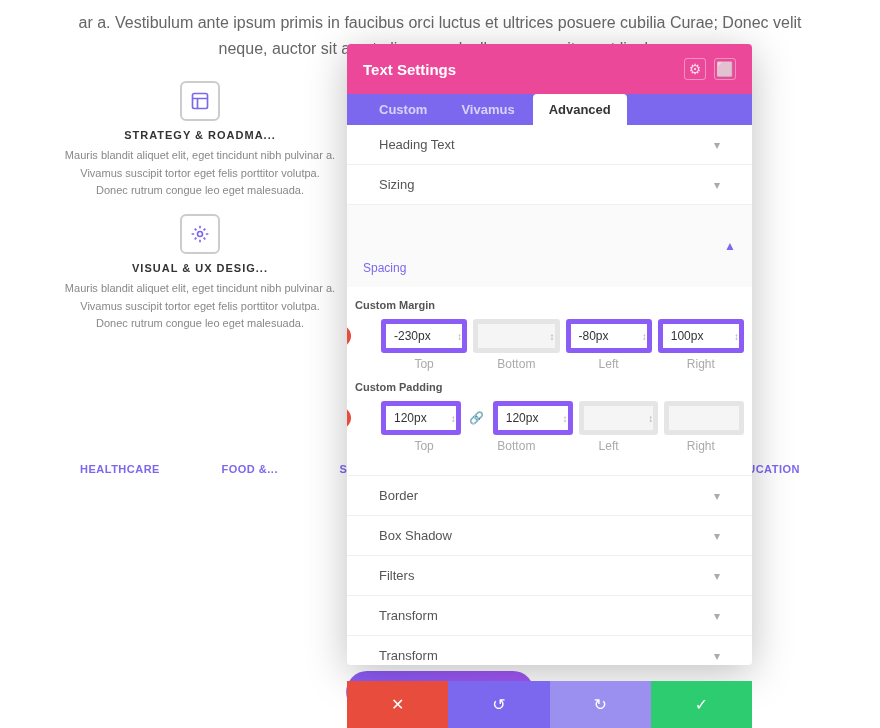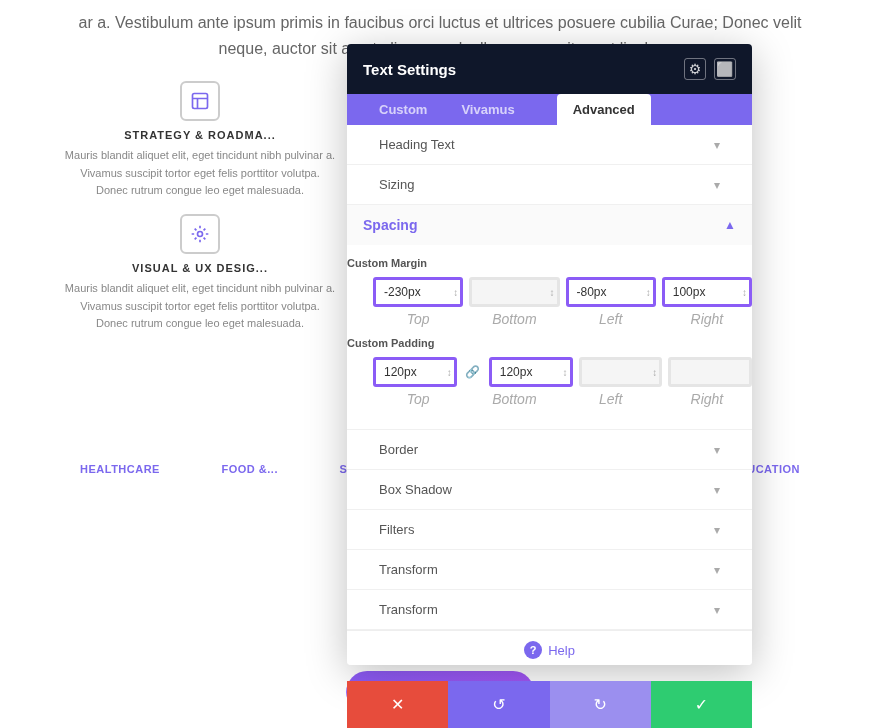"Text Settings" .modal-header { background: #0f172a -> #ec4899 }
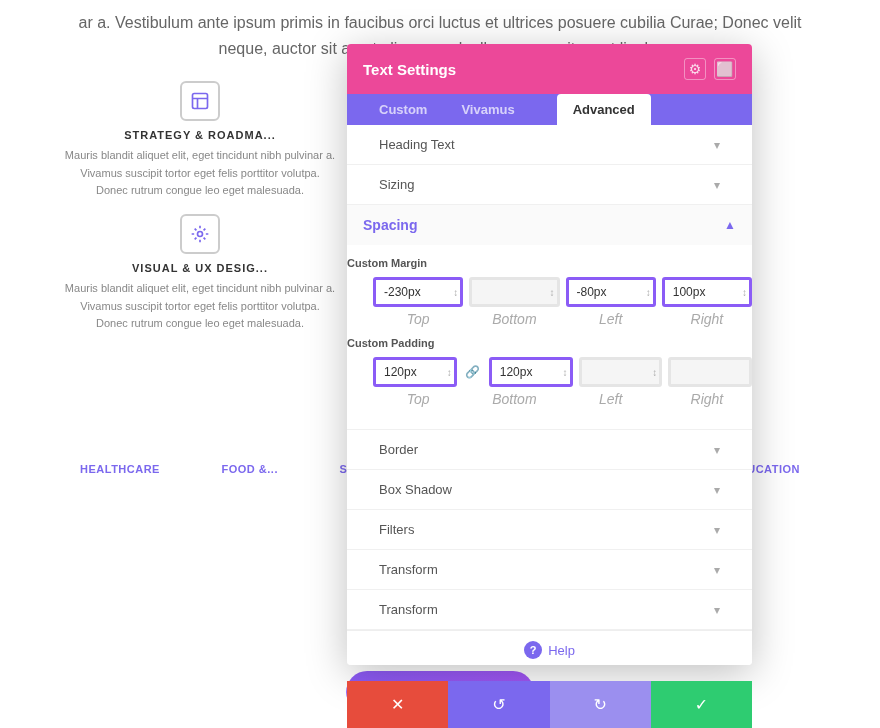"Advanced" .modal-tab.active { margin-left: 24px -> none }
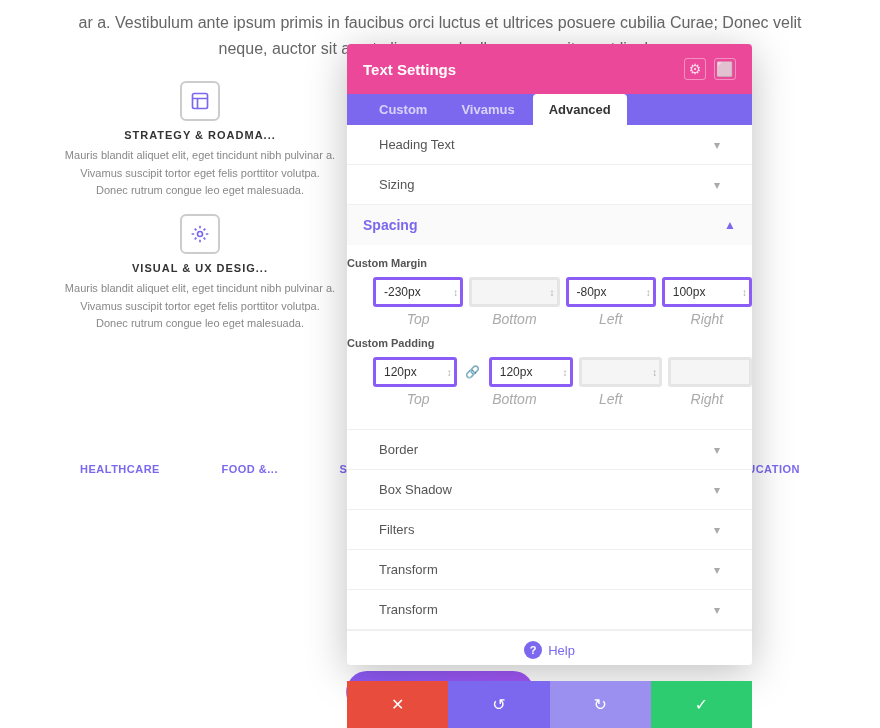"Spacing" .spacing-header-label { font-size: 14px -> 12px; font-weight: 700 -> 400; margin-top: none -> 44px }
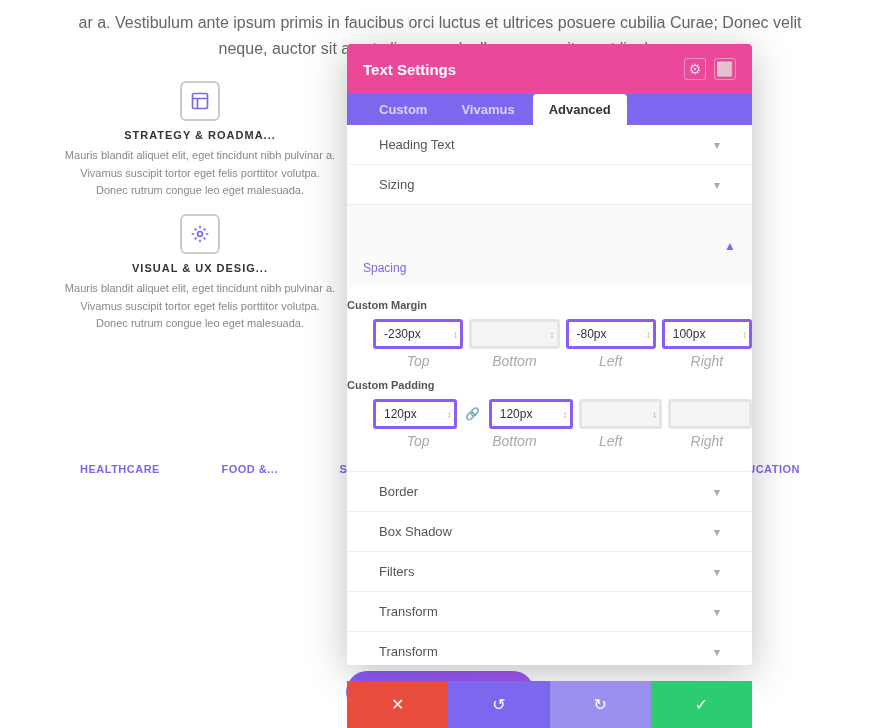"Custom Margin" .spacing-content { padding: 12px 0 -> 12px 8px }
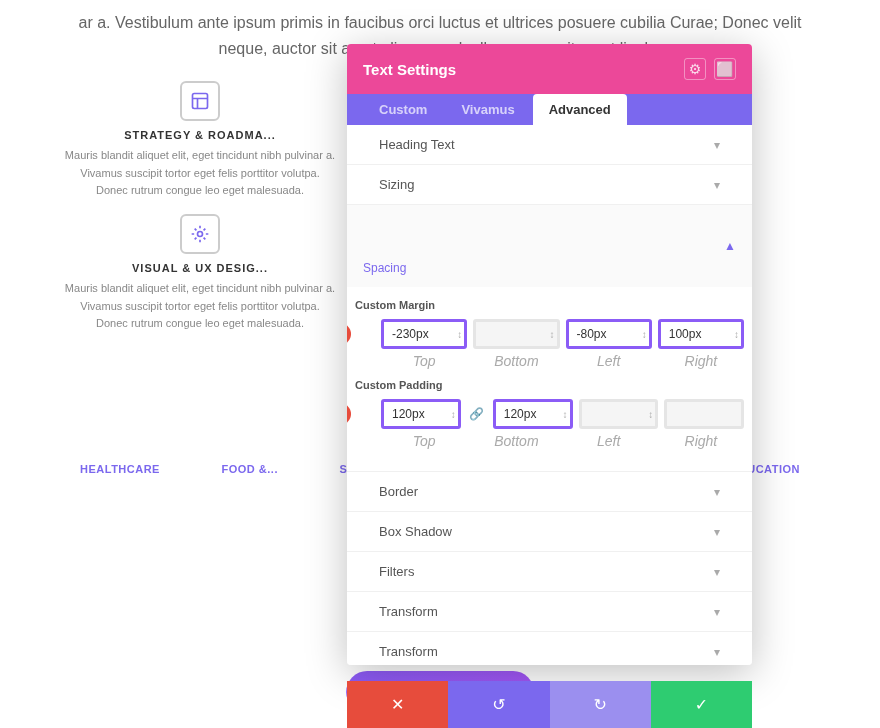"-230px" .input-field { border: 3px solid #8b5cf6 -> 5px solid #8b5cf6 }
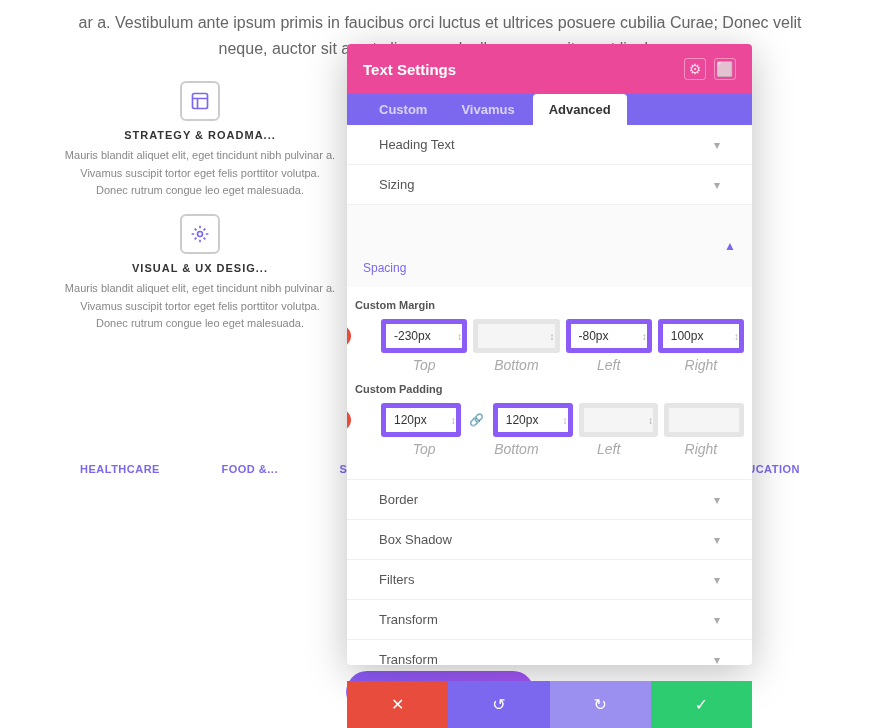"Top" .input-label { font-size: 14px -> 12px; font-style: italic -> none }
